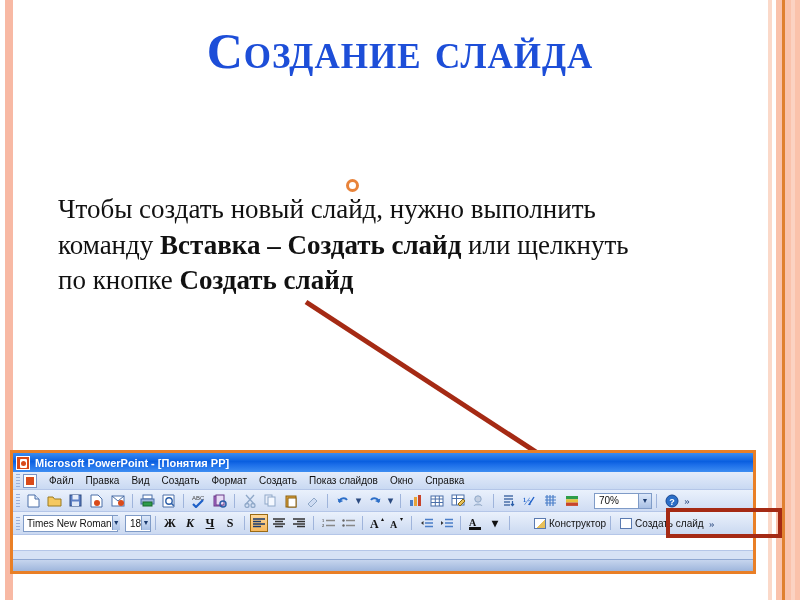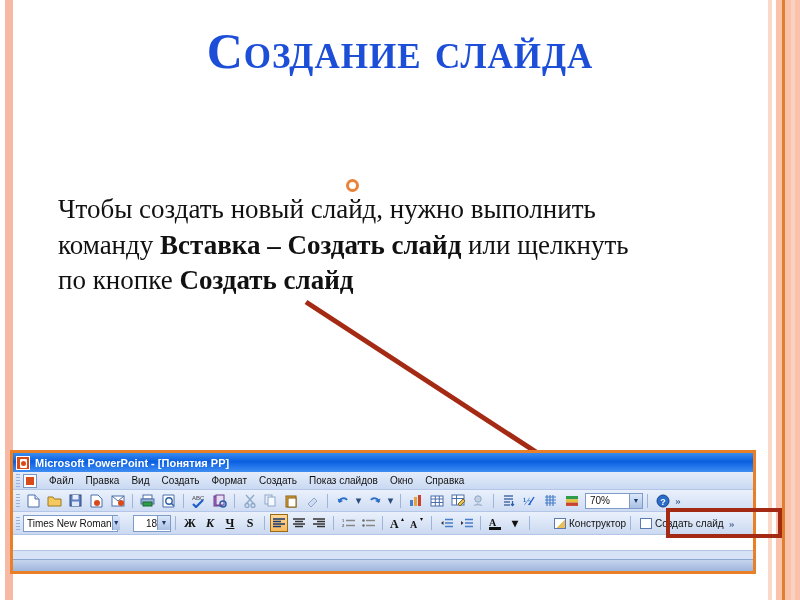"70%" .zoombox { margin-left: 3px -> 12px }
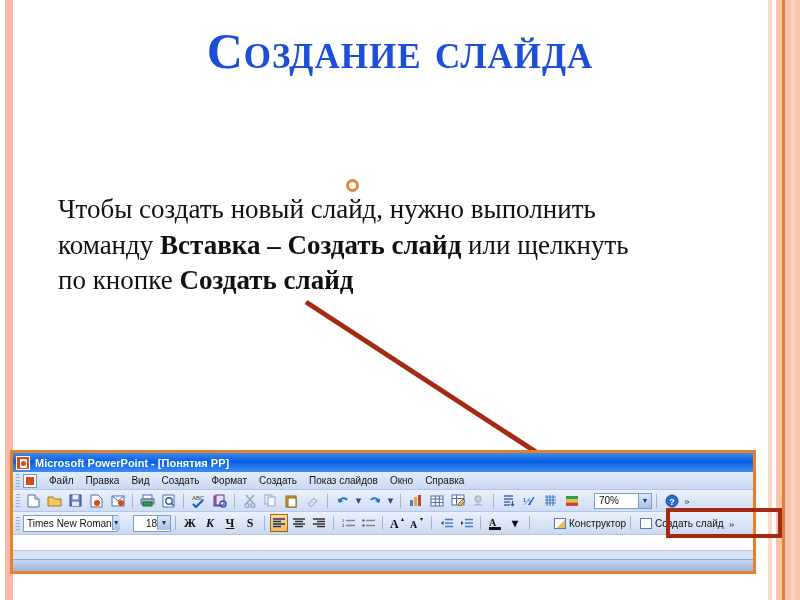"18" .sizebox { margin-left: 15px -> 7px; width: 38px -> 26px }
